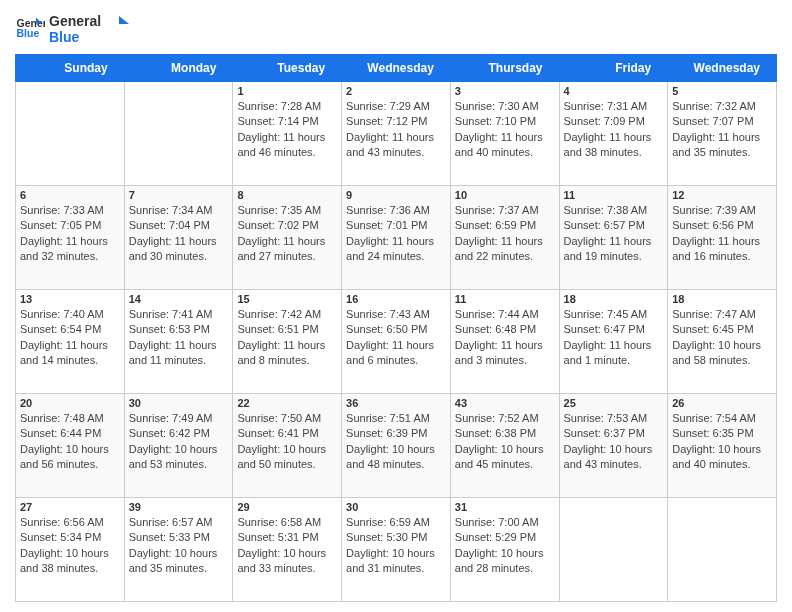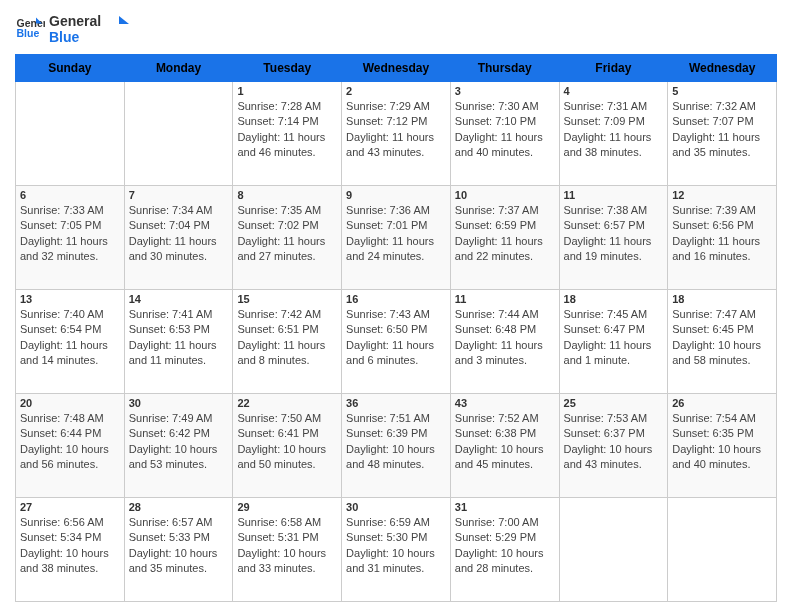"Sunday" .calendar th { color: #000000 -> #ffffff; padding: 6px 4px -> 6px 16px; text-align: center -> right }
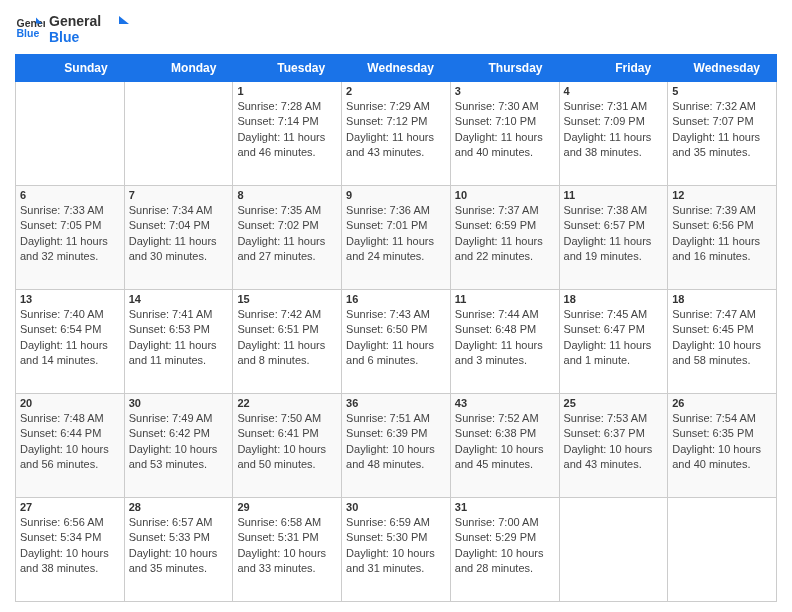"28" span.day-num { text: 28 -> 39 }
